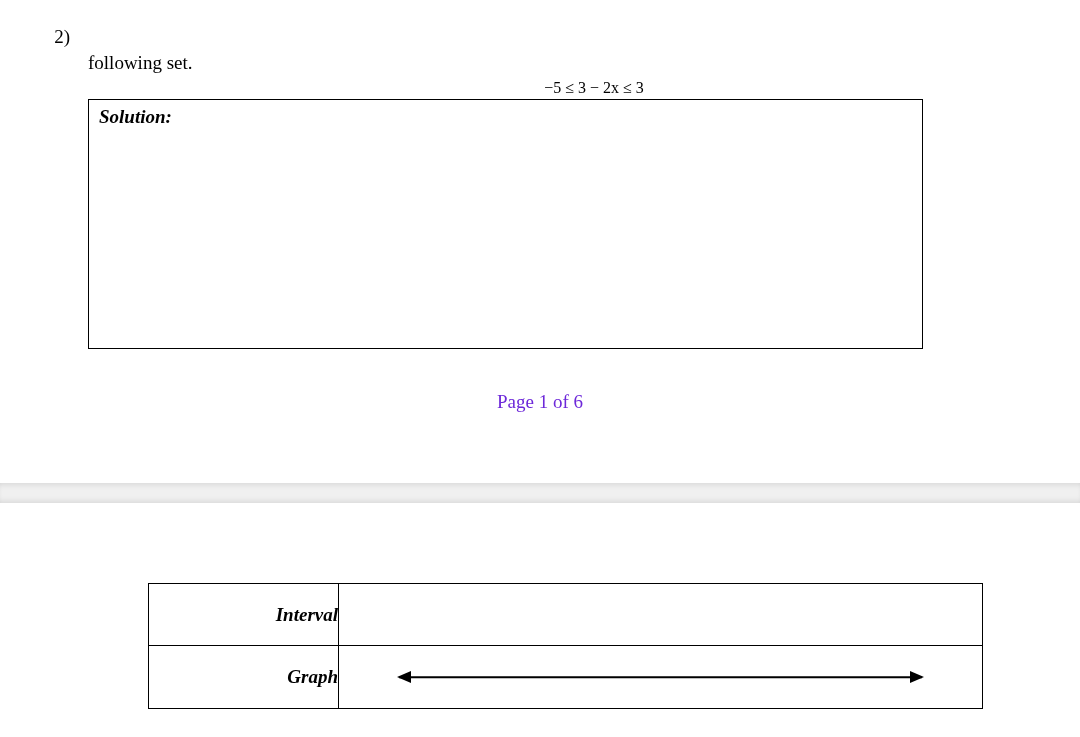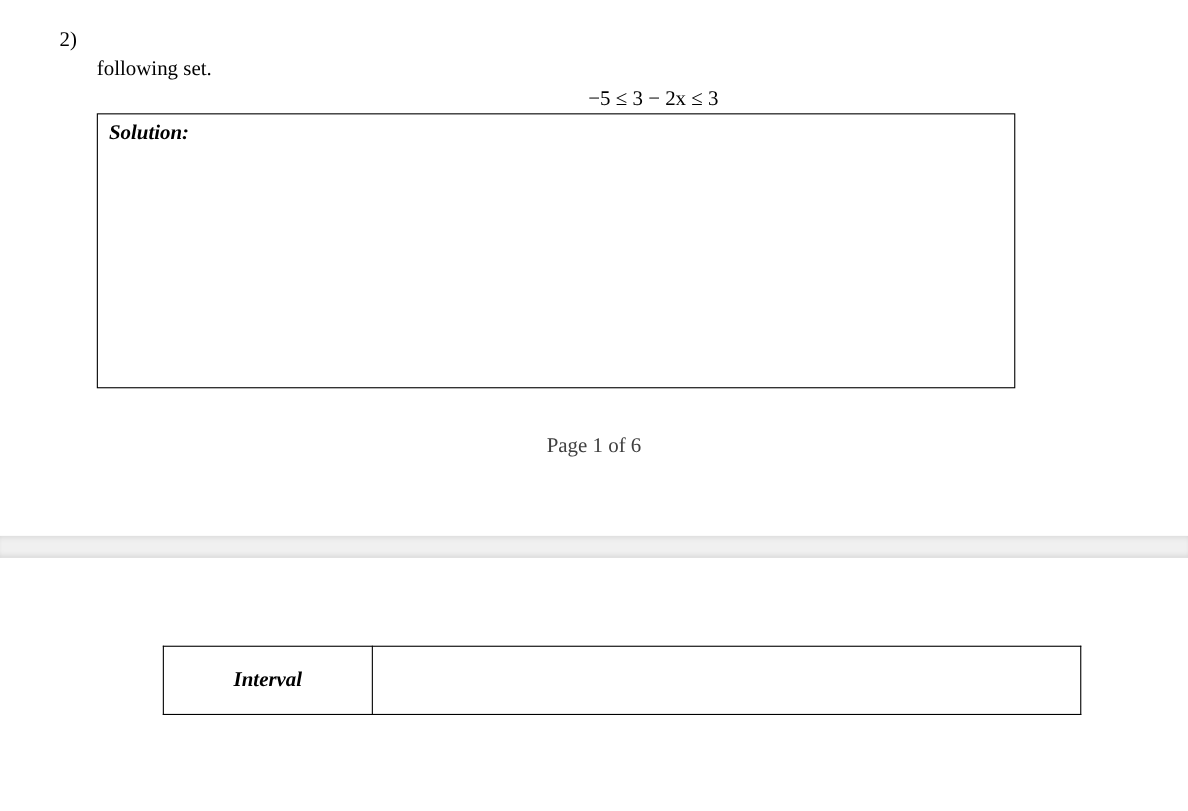"−5 ≤ 3 − 2x" .equation { font-size: 19px -> 16px }
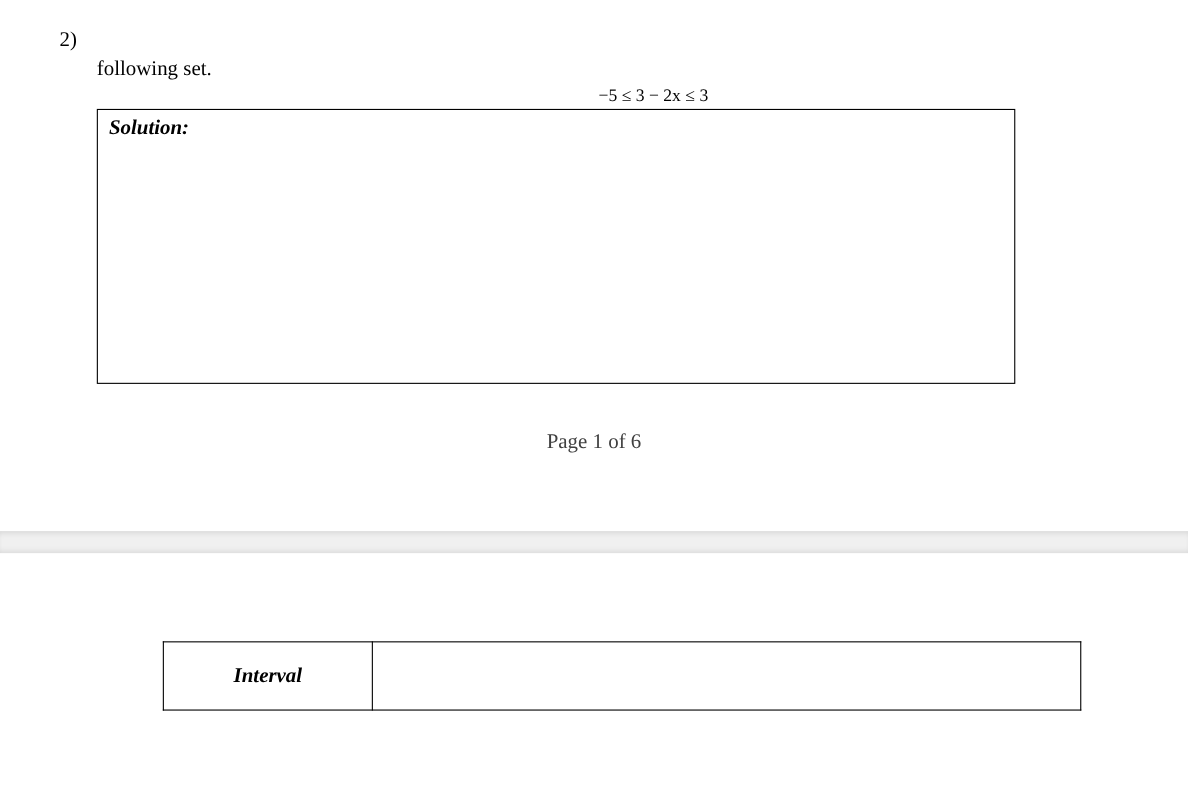"Page 1 of 6" .page-footer { color: #404040 -> #6d28d9 }
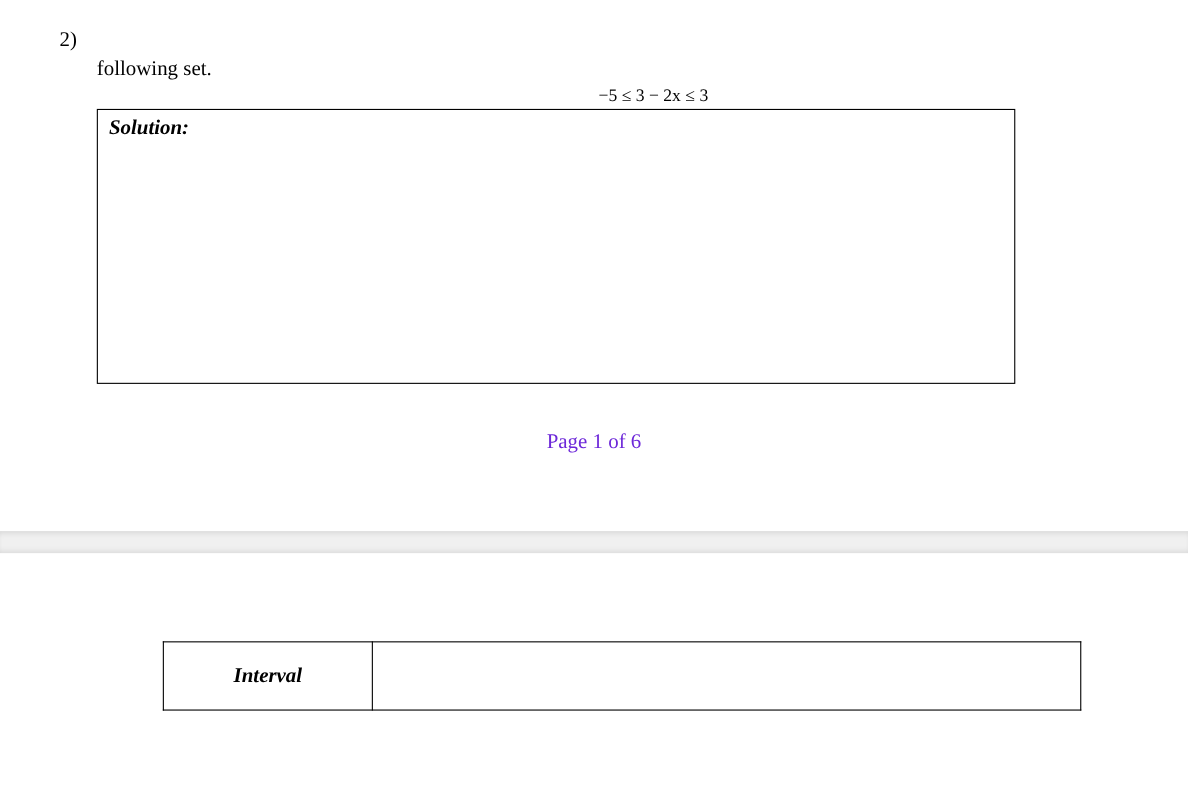"Interval" .label-cell { text-align: center -> right }
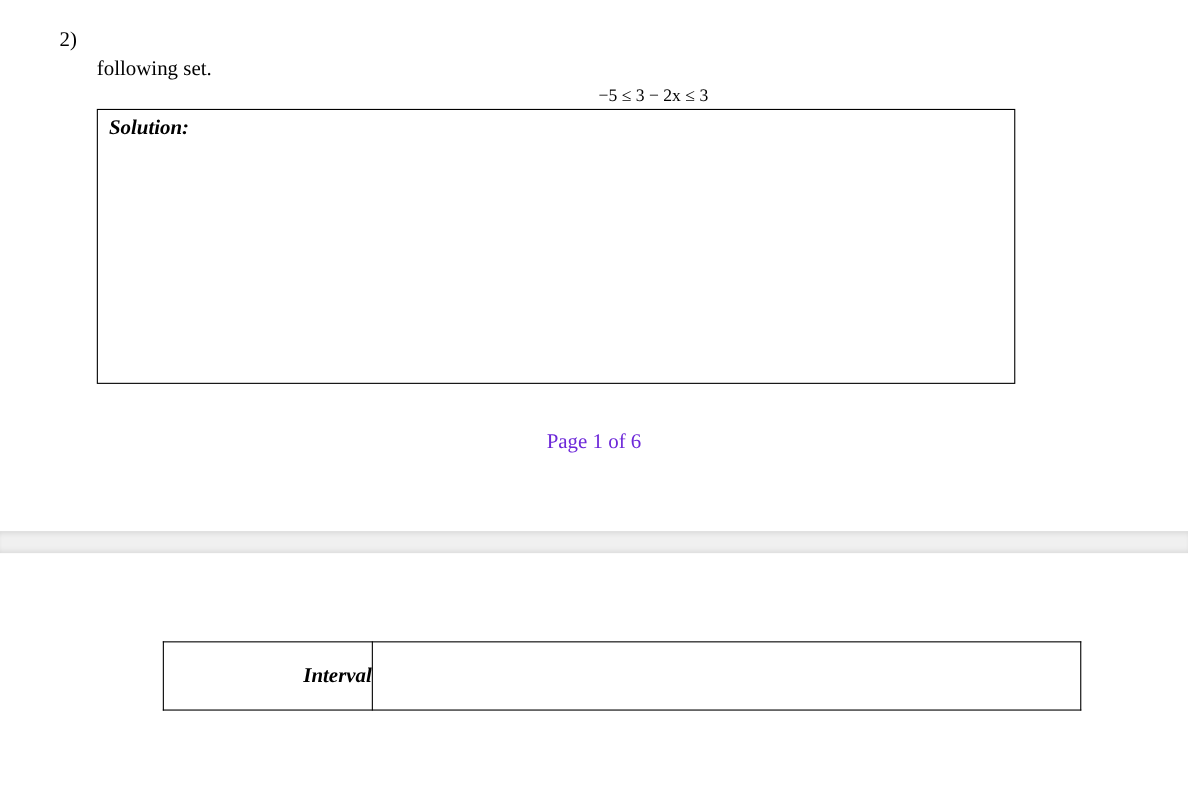"Graph" tr { html: none -> <tr> <td>Graph</td> <td> <div> <div></div> <div></div> <div></div> </div> </td> </tr> }
